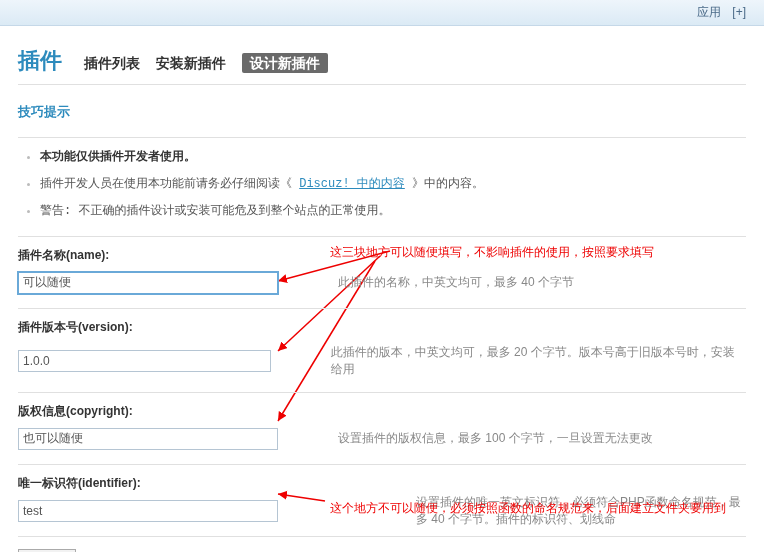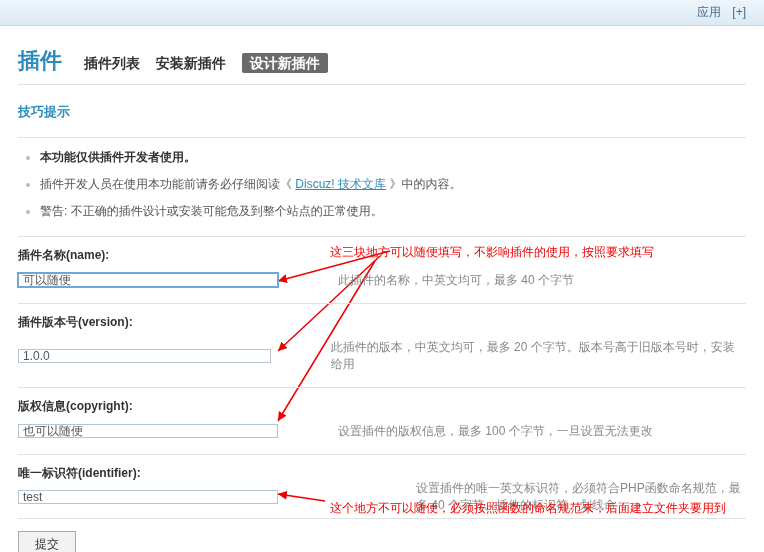"本功能仅供插件开发者使用。" ul.tips li { font-family: none -> Liberation Mono, monospace }
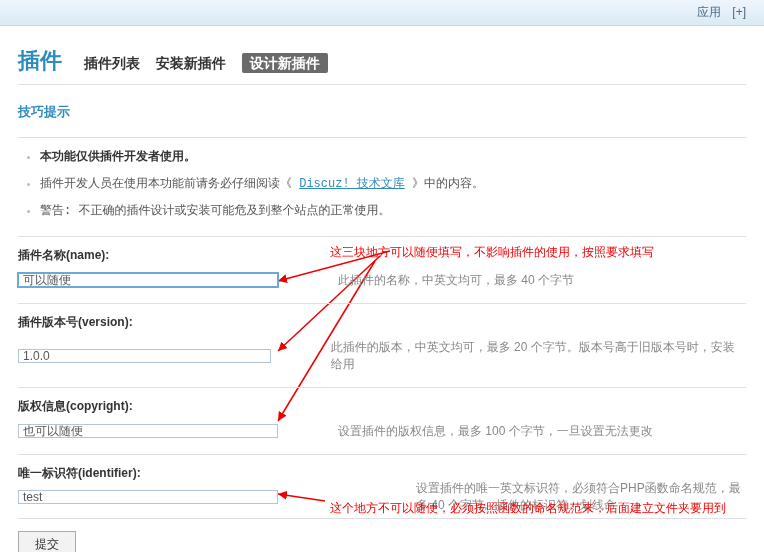"Discuz! 技术文库" a { text: 技术文库 -> 中的内容 }
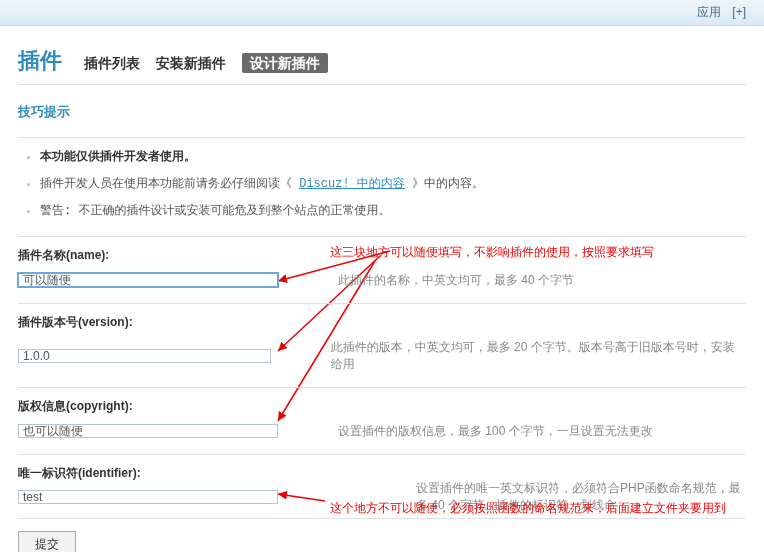"可以随便" .field-row input[type=text] { height: 14px -> 22px }
